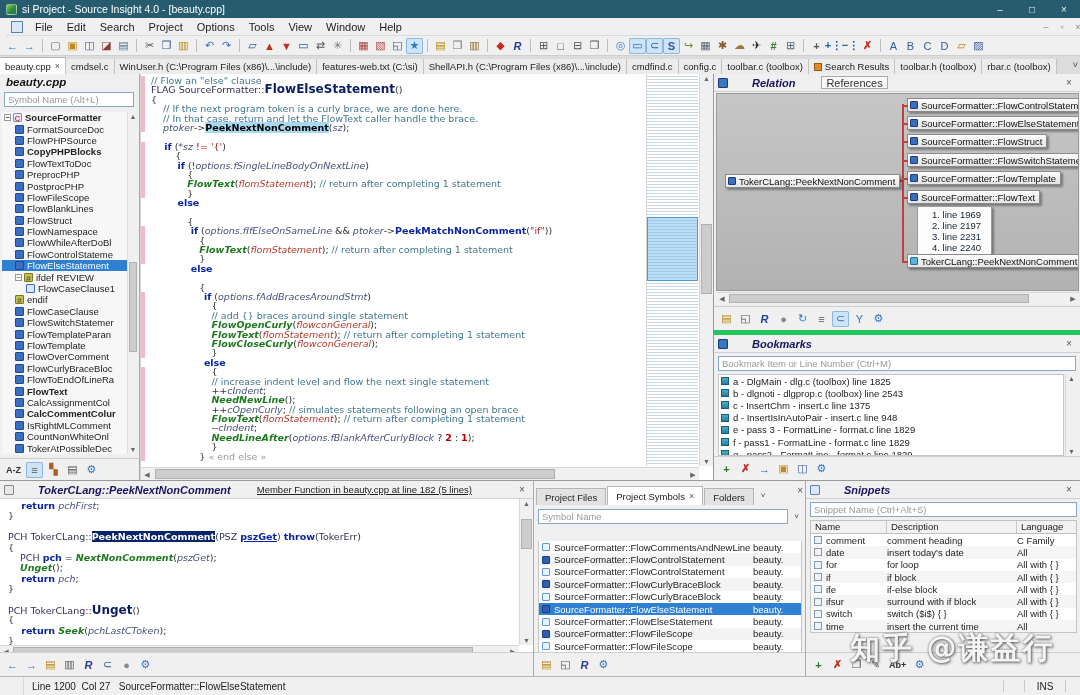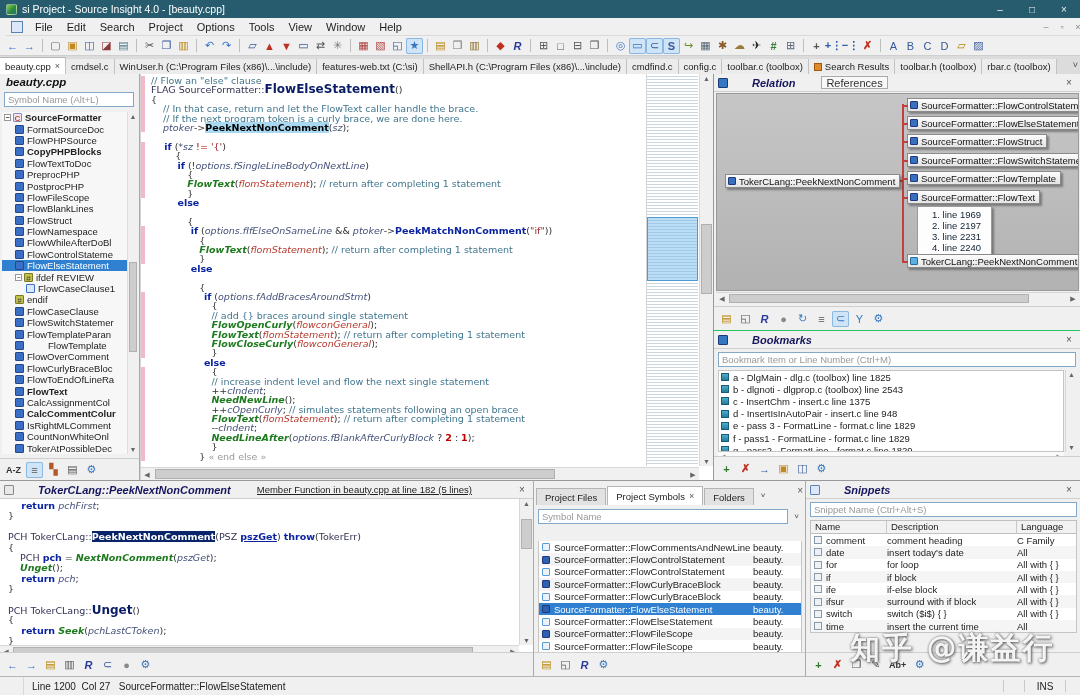"// In that case, return" div.eline { order: before "// If the next program" -> after "// If the next program" }
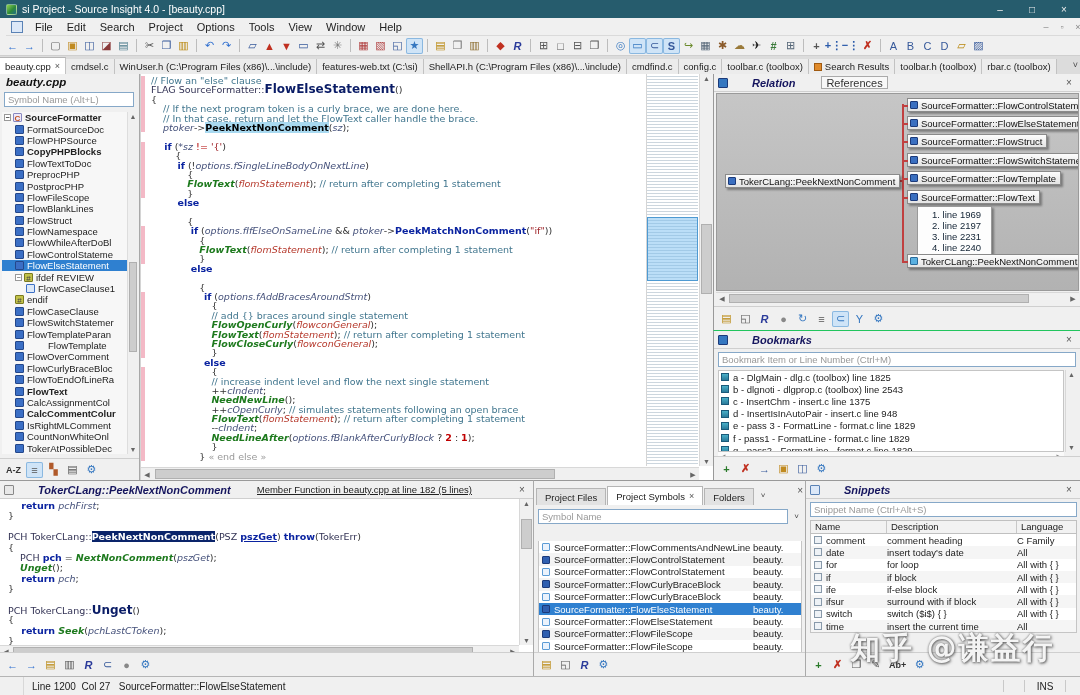"FlowTemplate" div.titem { gap: 21px -> none }
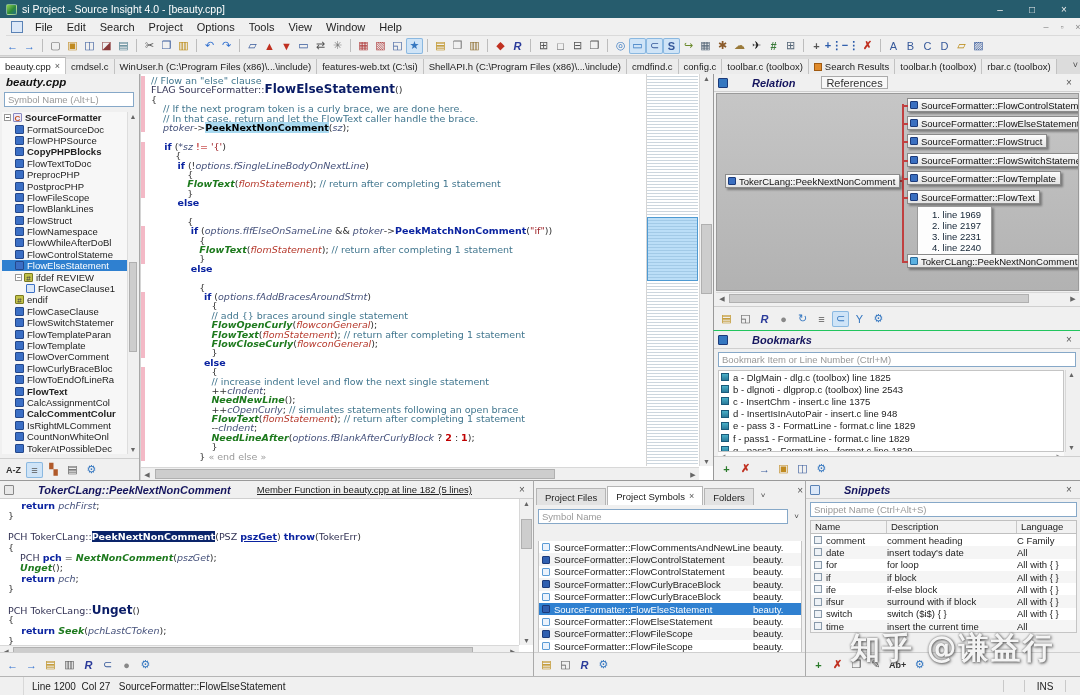"Bookmarks" #bookmarks { border-top: 1px solid #22c55e -> 5px solid #22c55e }
